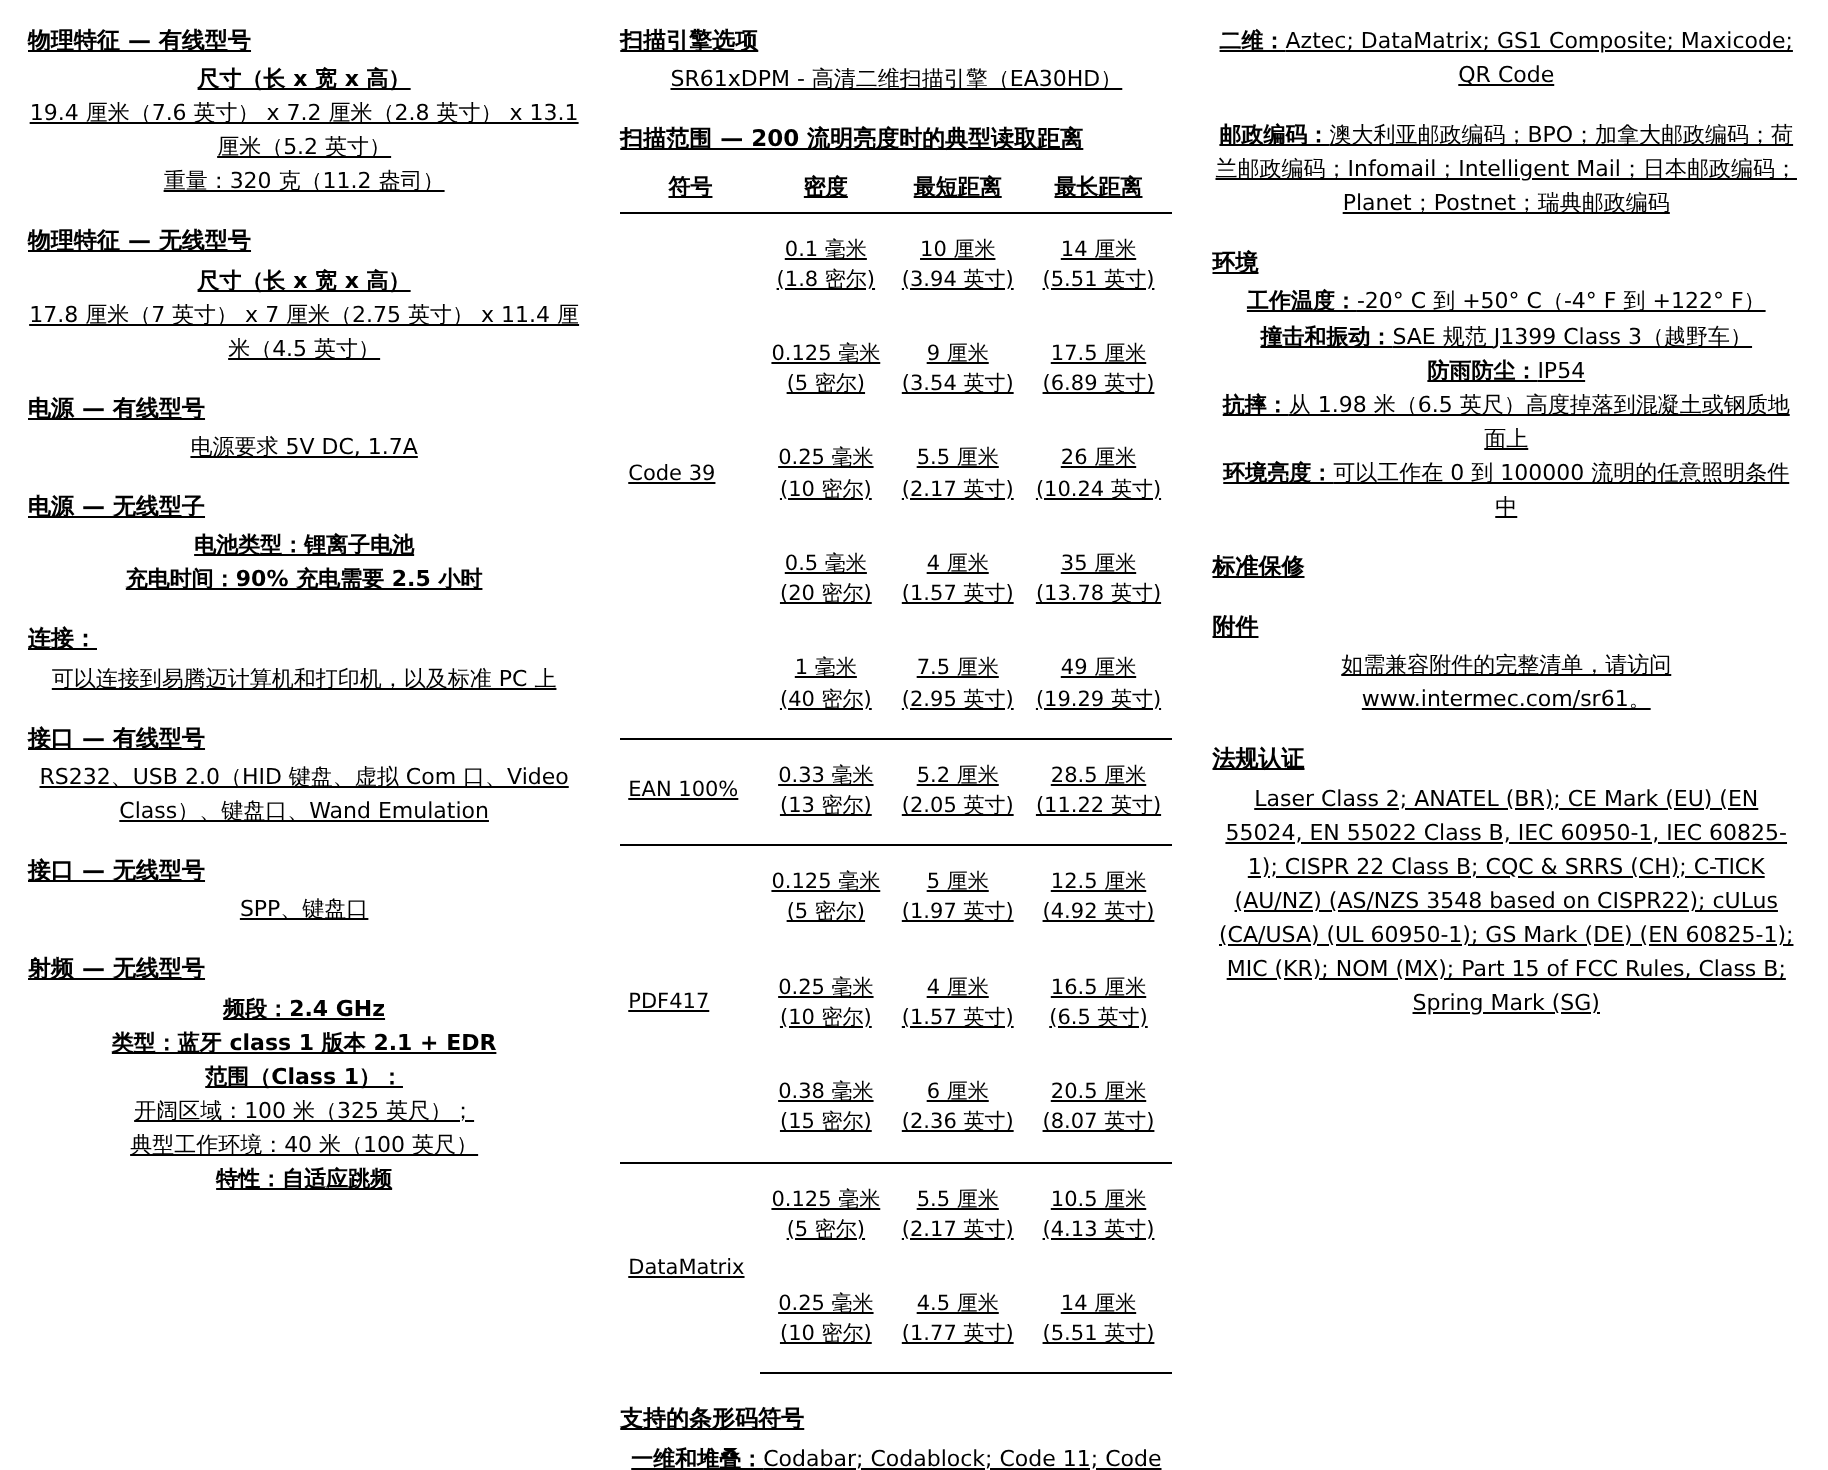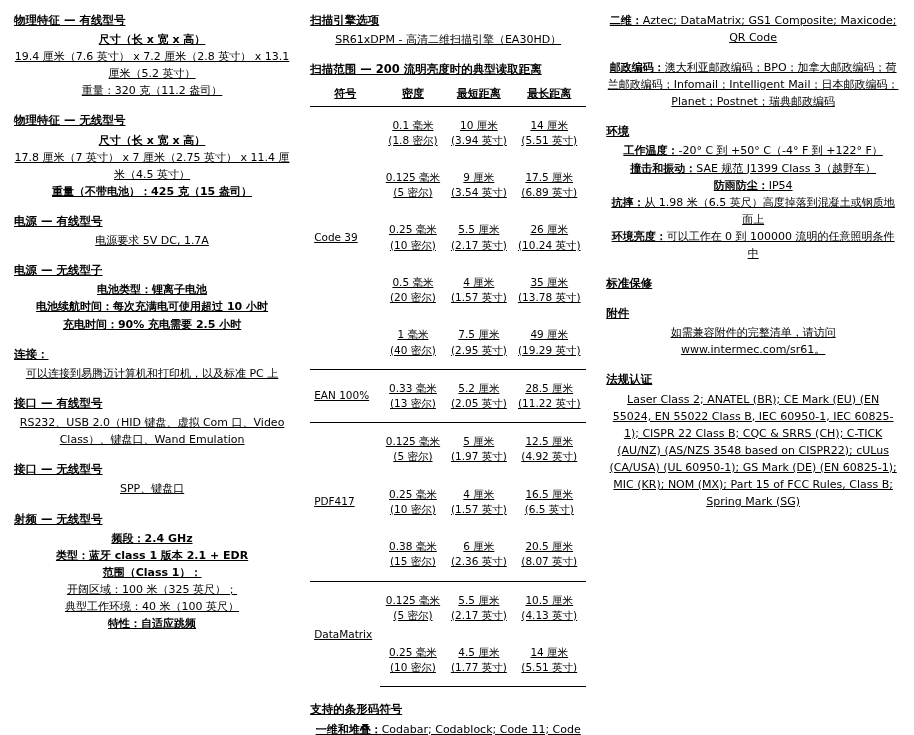"重量（不带电池）：425 克（15 盎司）" p.lbl { html: <p>重量（不带电池）：425 克（15 盎司）</p> -> none }
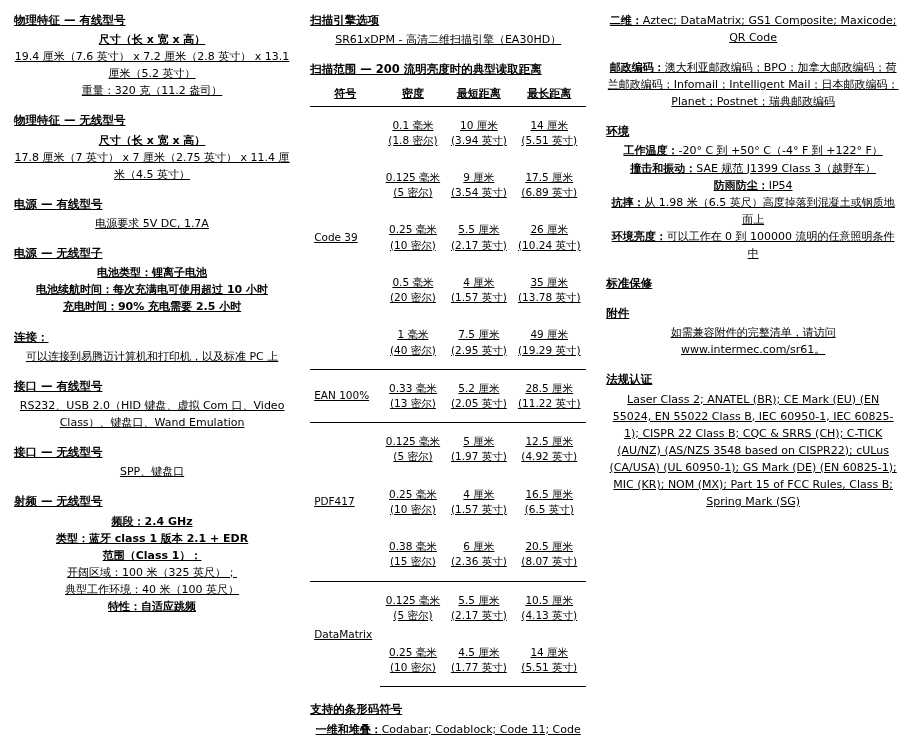"电池续航时间：每次充满电可使用超过 10 小时" p.lbl { html: <p>电池续航时间：每次充满电可使用超过 10 小时</p> -> none }
